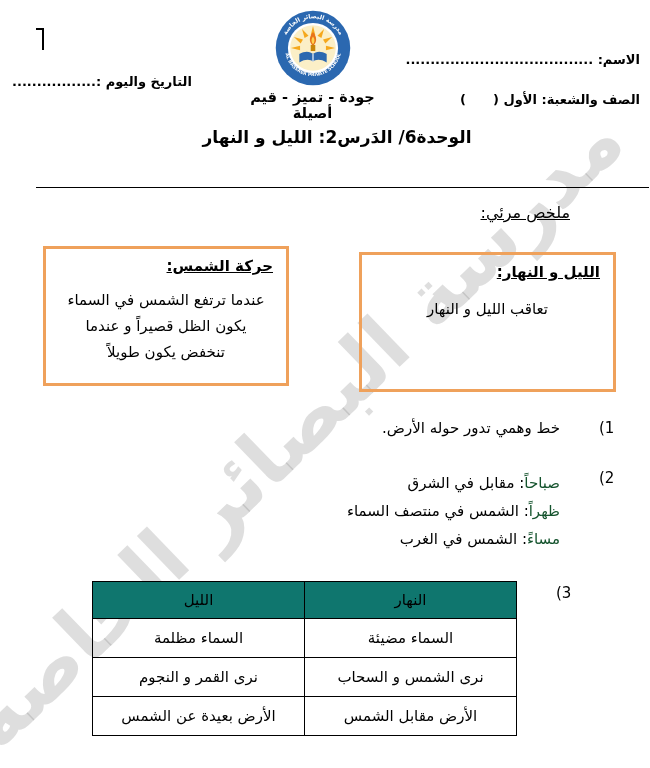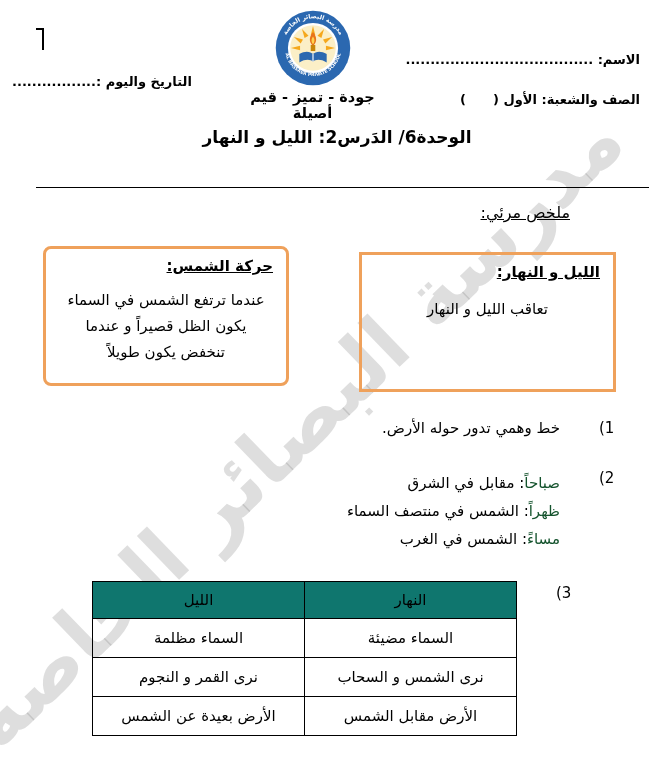"حركة الشمس:" .box-sm { border-radius: 8px -> none }
